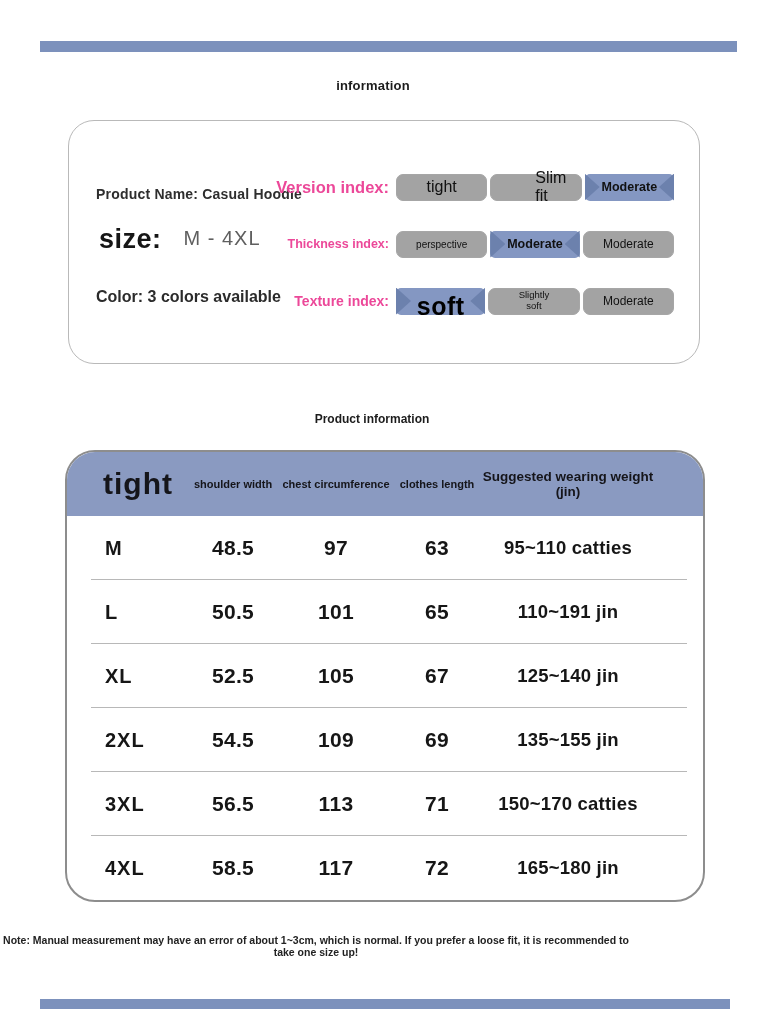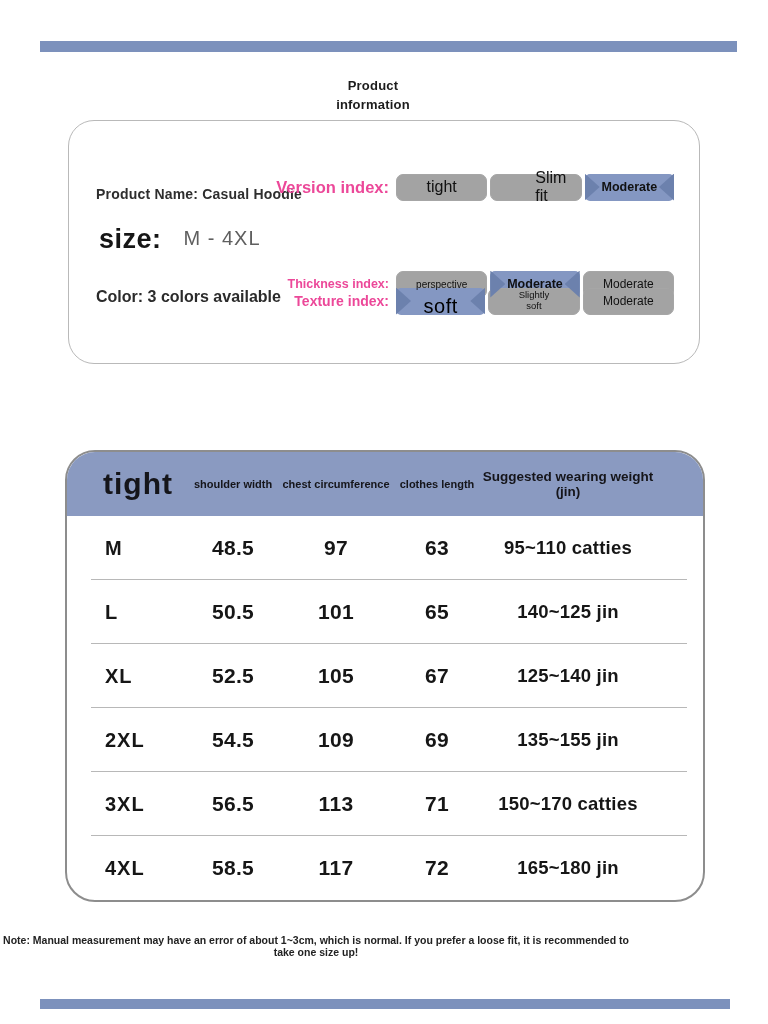"Product" div { html: <div>Product</div> -> none }
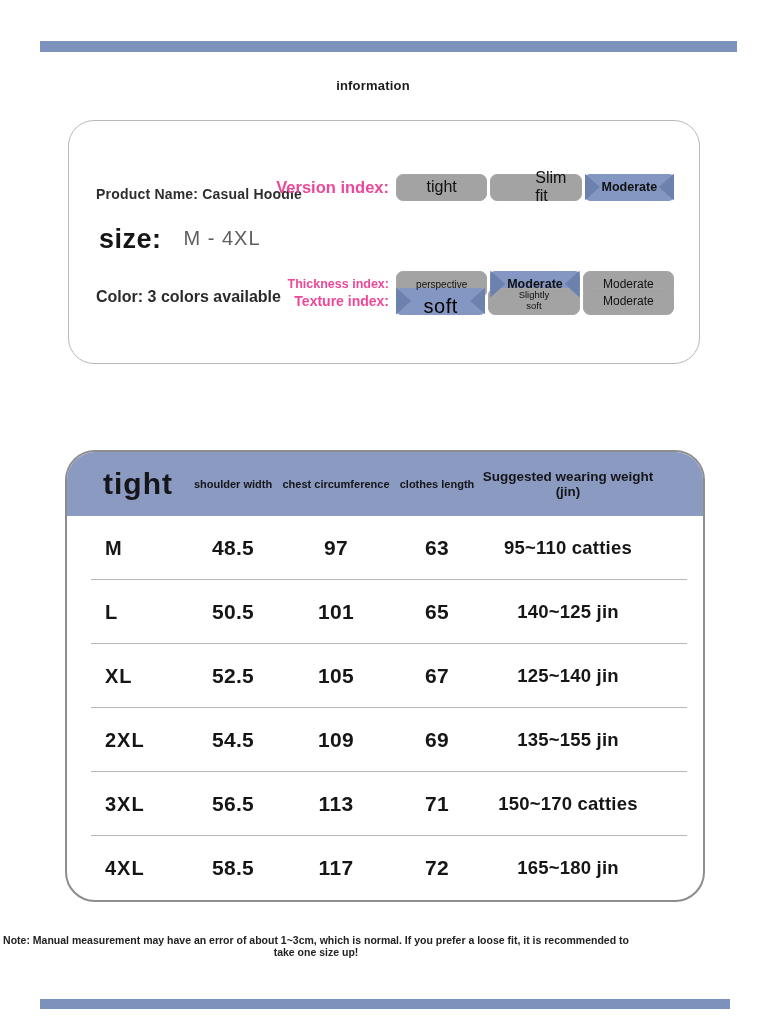"Thickness index:" .row-thickness { margin-top: 40px -> none }
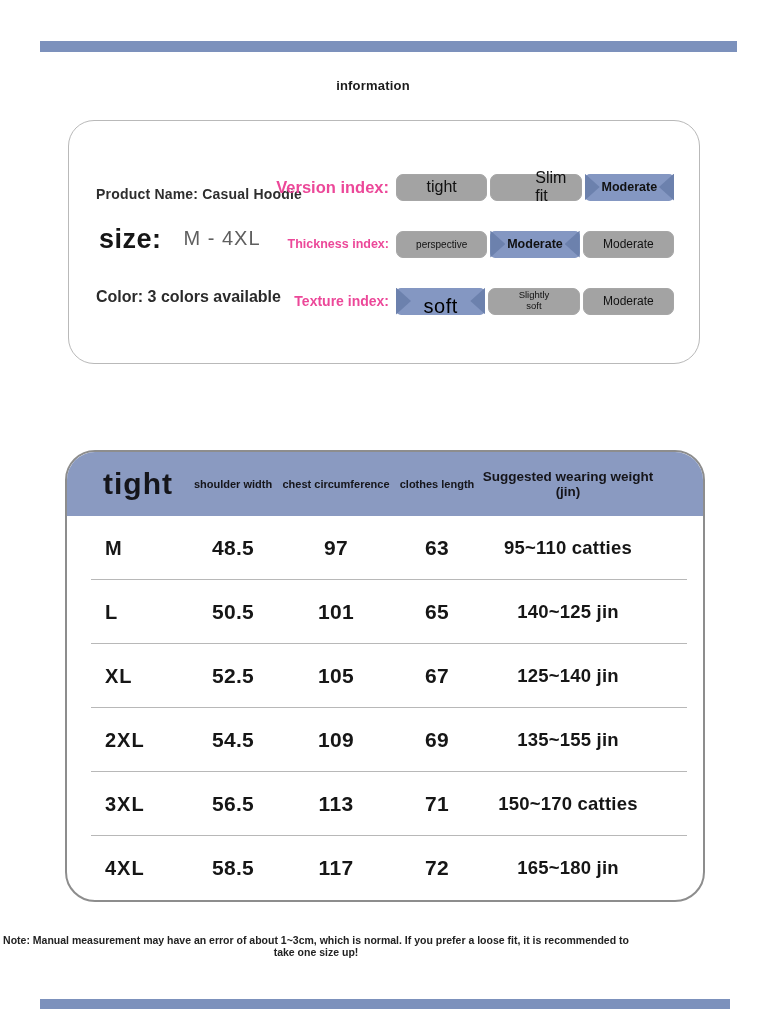"soft" .txt-soft { font-size: 20px -> 25px; font-weight: 400 -> 700 }
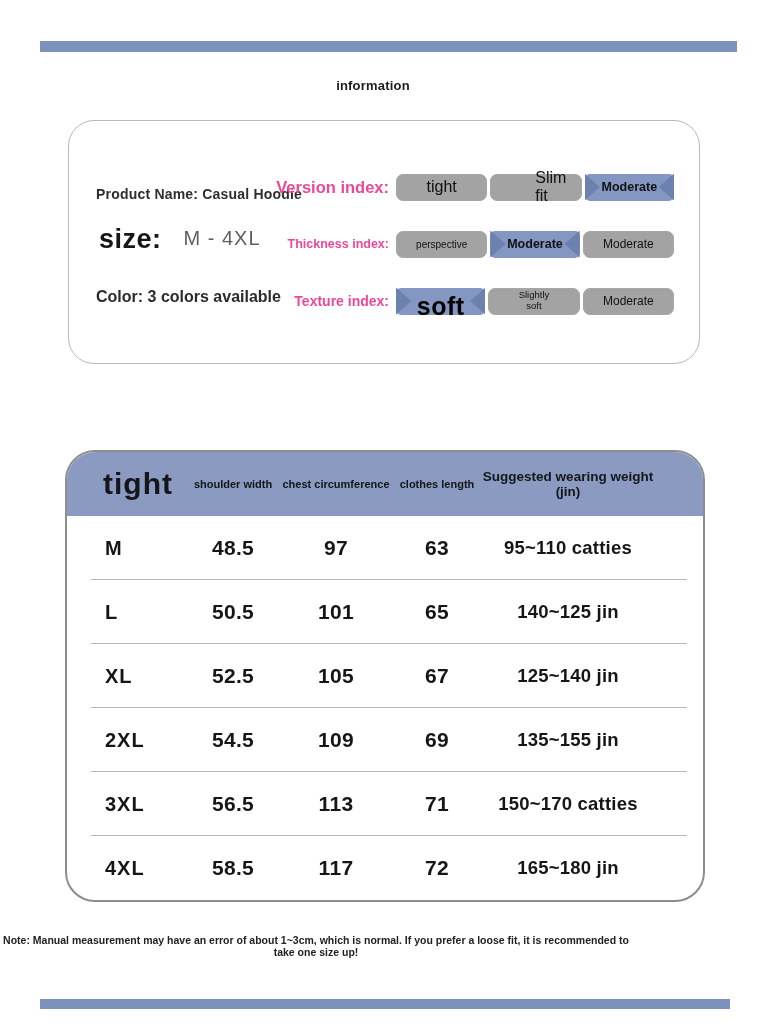"Product information" div.mid-title { html: none -> <div>Product information</div> }
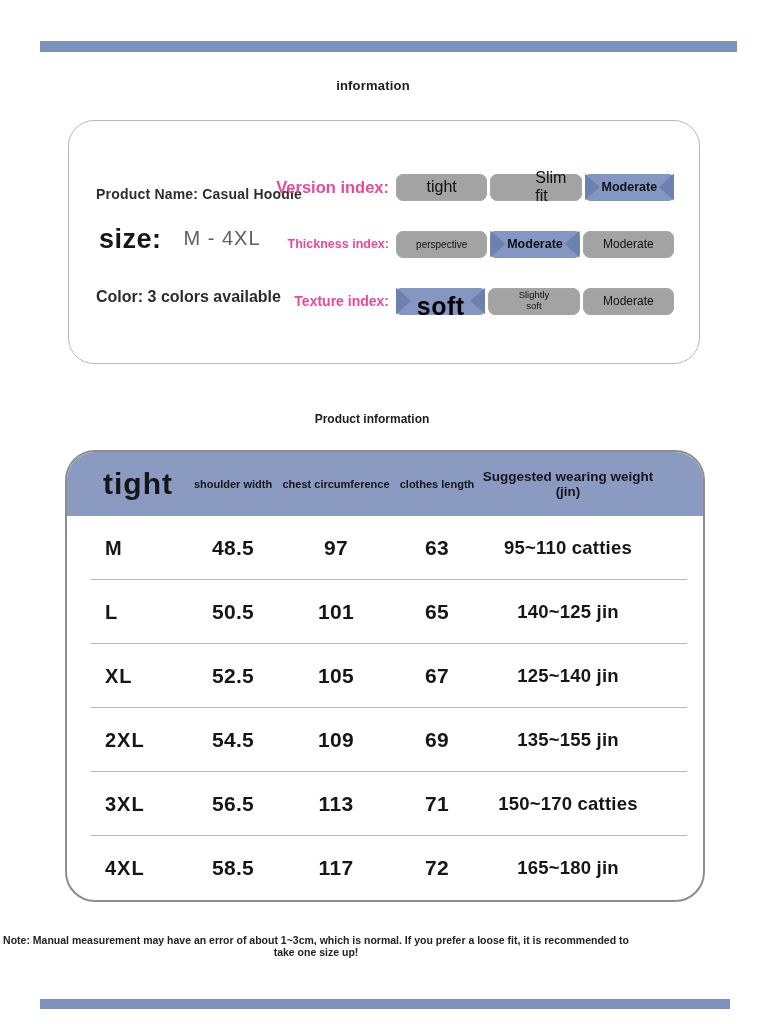"140~125 jin" div.td { text: 140~125 -> 110~191 }
